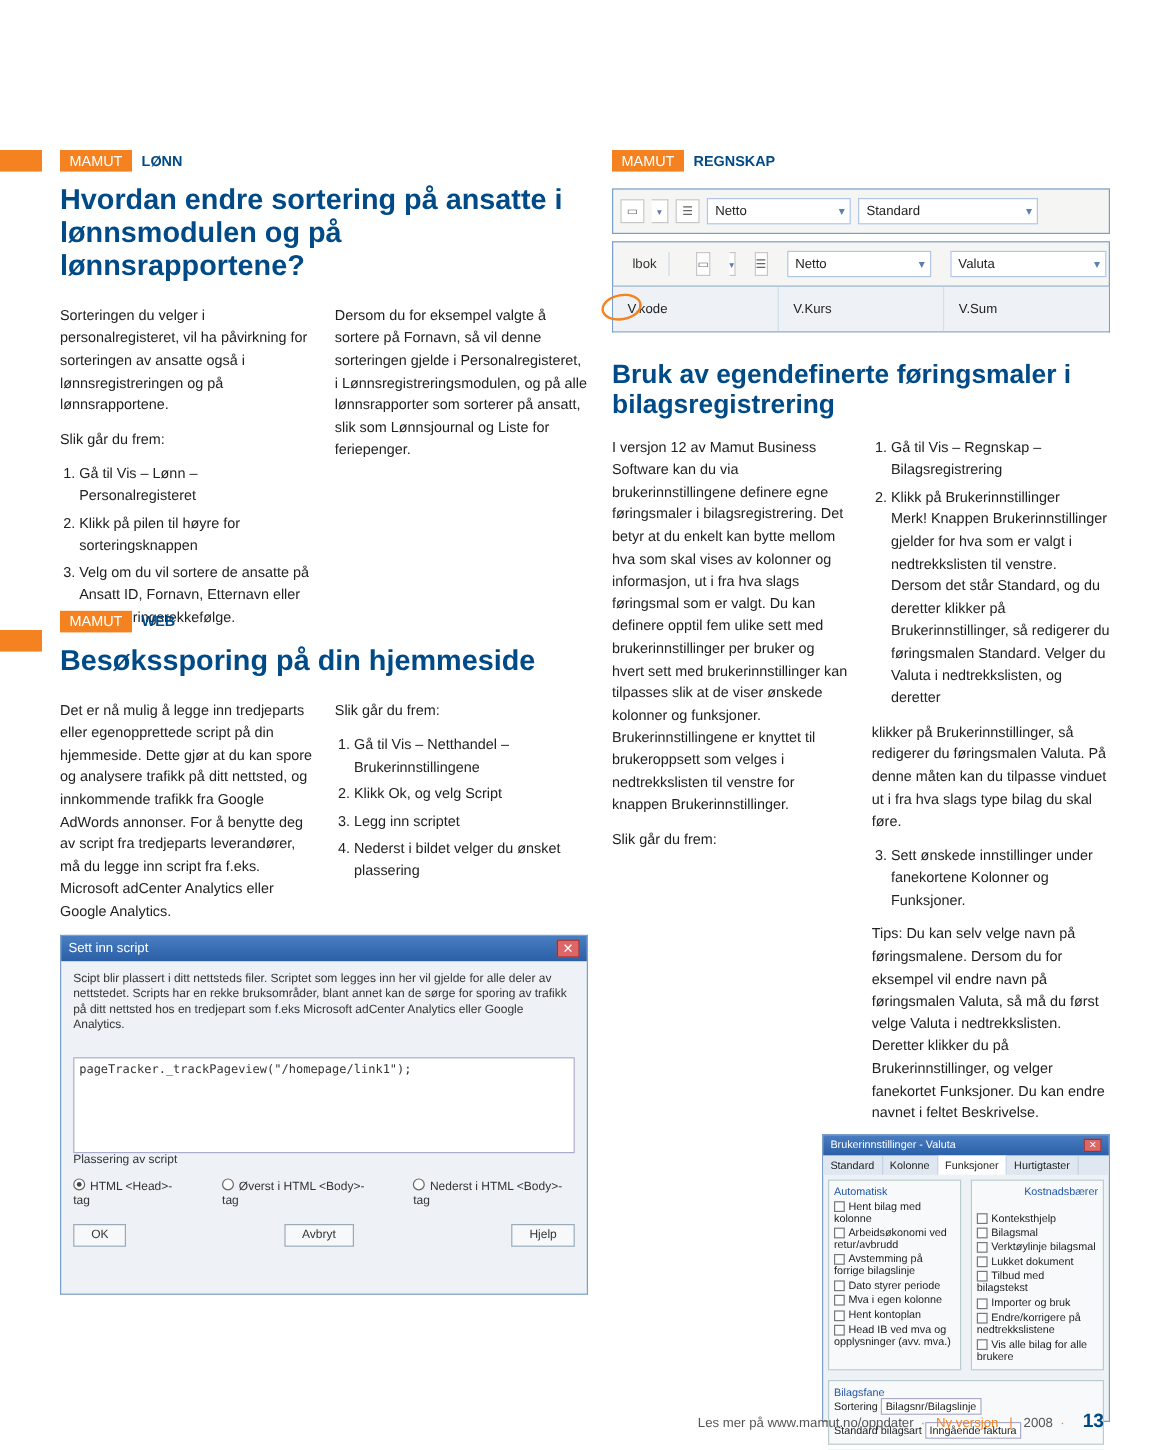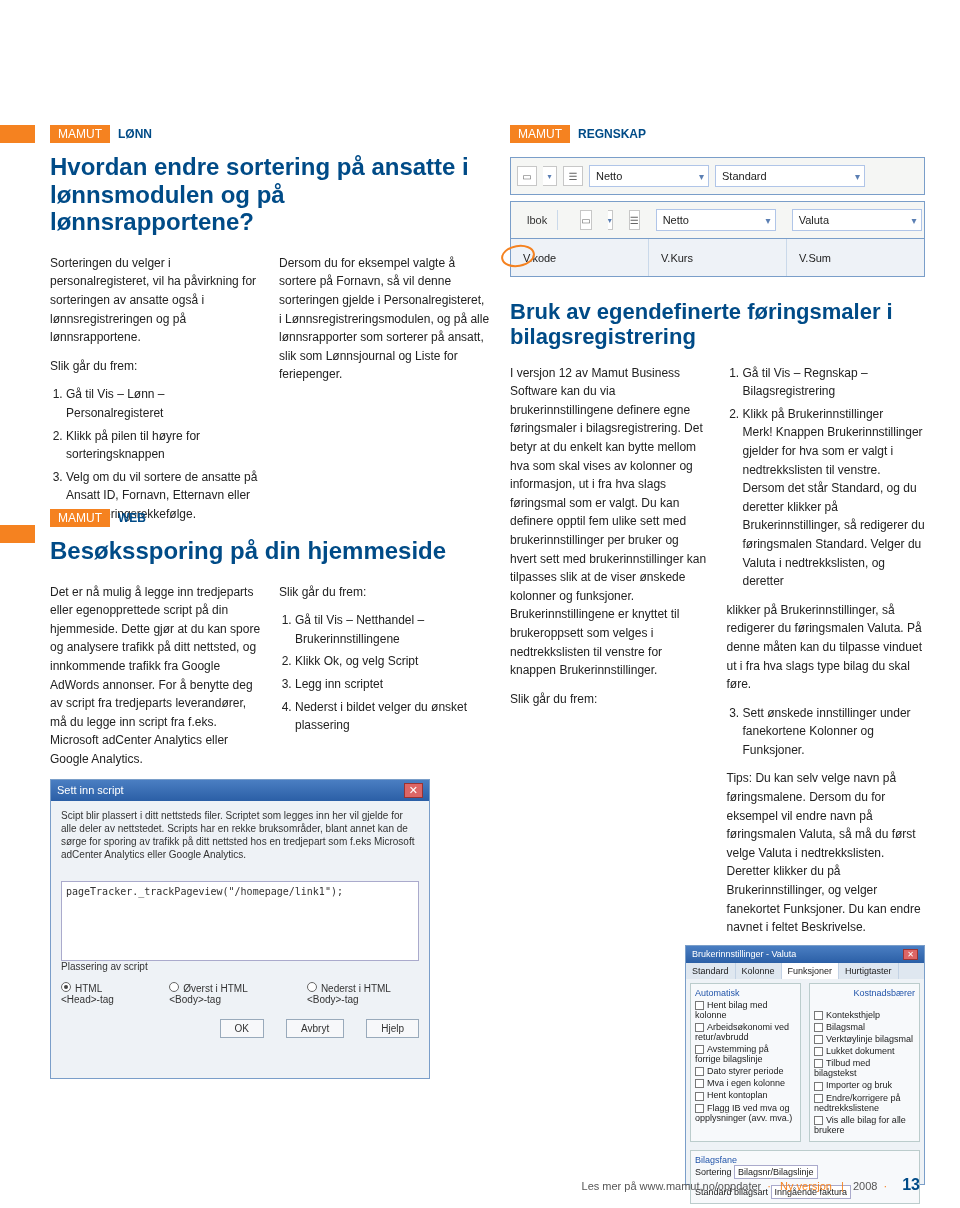"Sett inn script" .screenshot-box { width: 380px -> 440px }
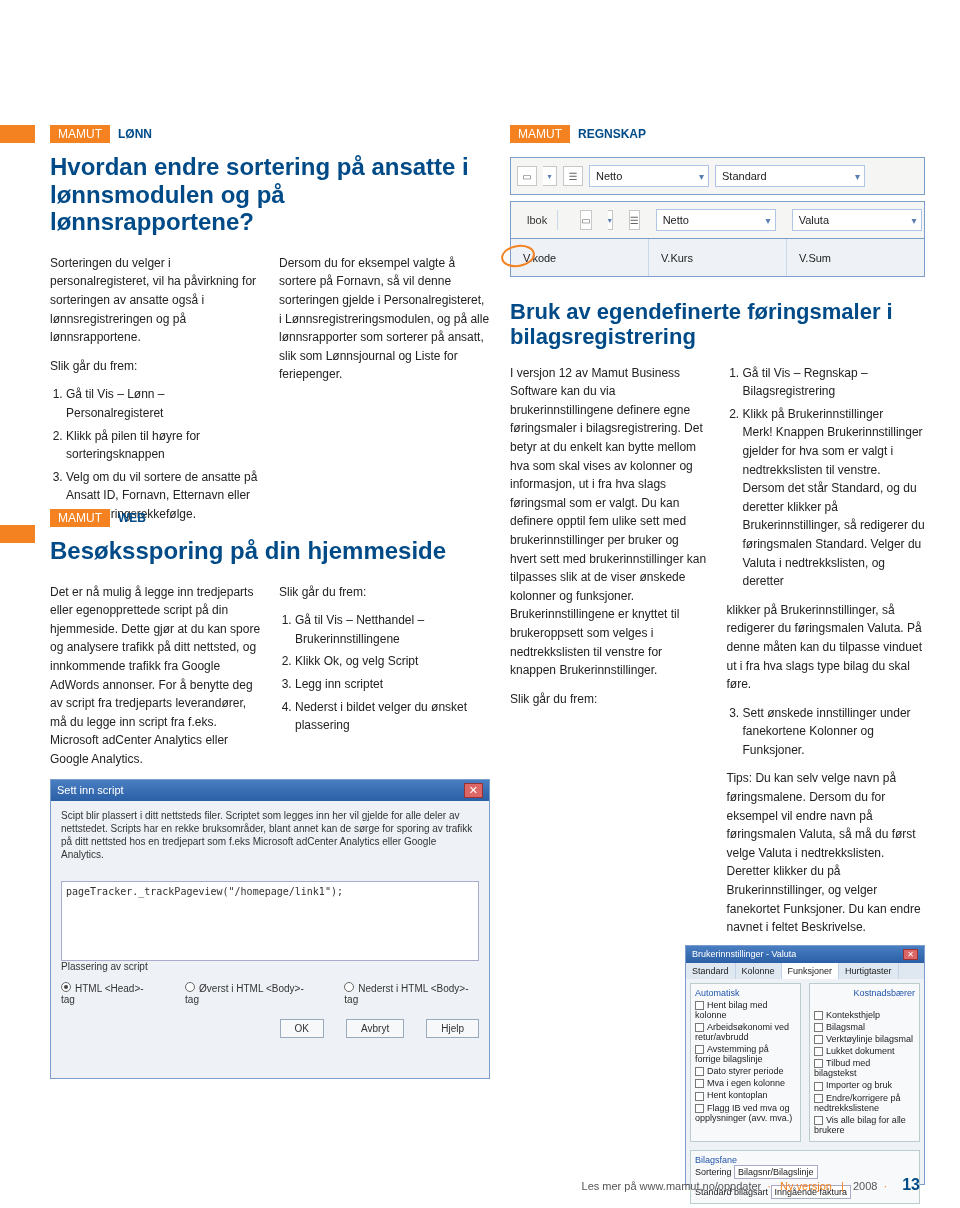"OK" .btn-row { justify-content: flex-end -> space-between }
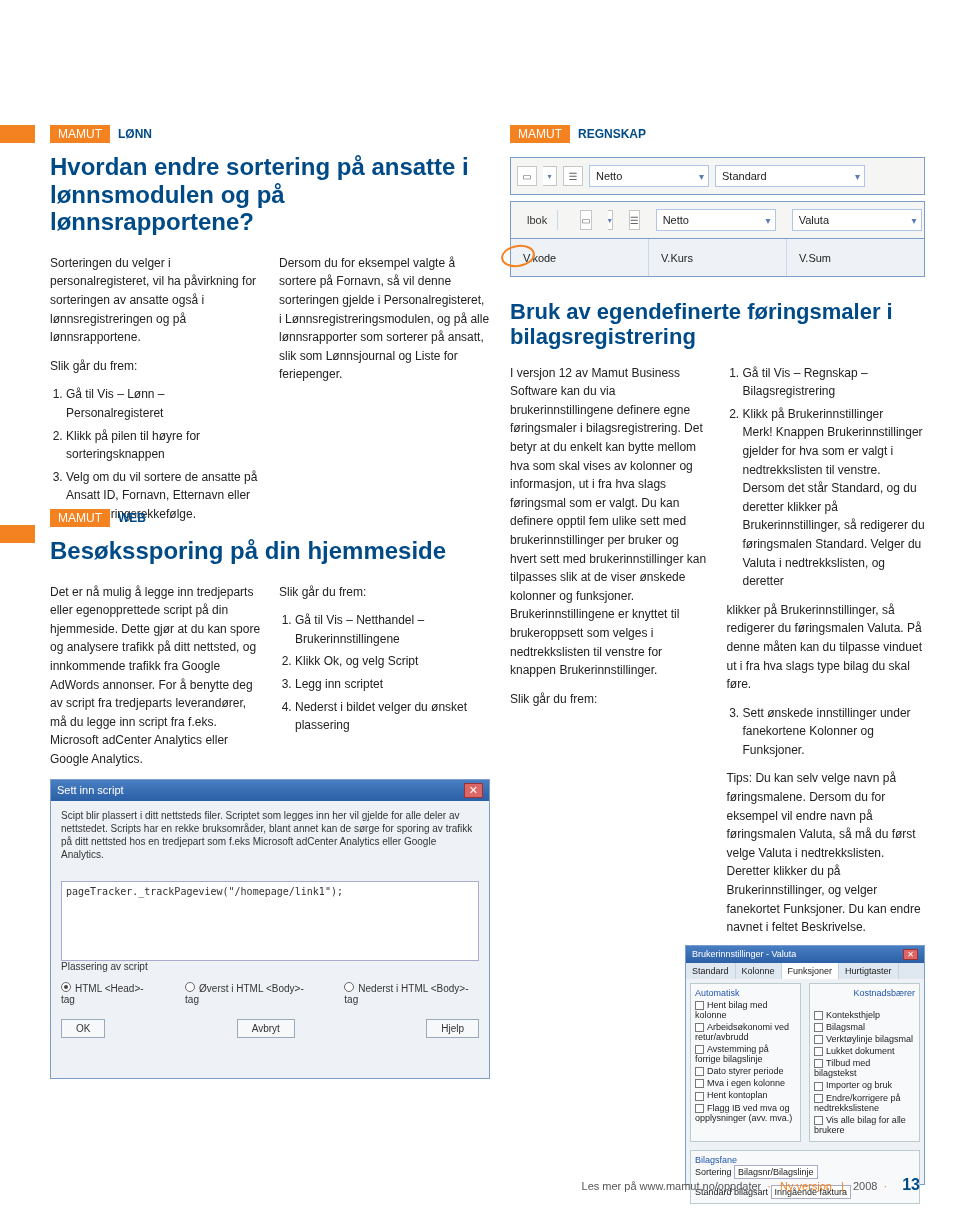"Flagg IB ved mva og" span { text: Flagg -> Head }
